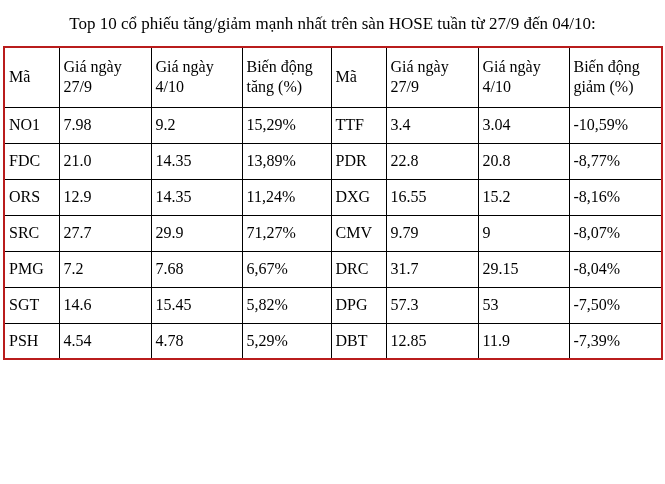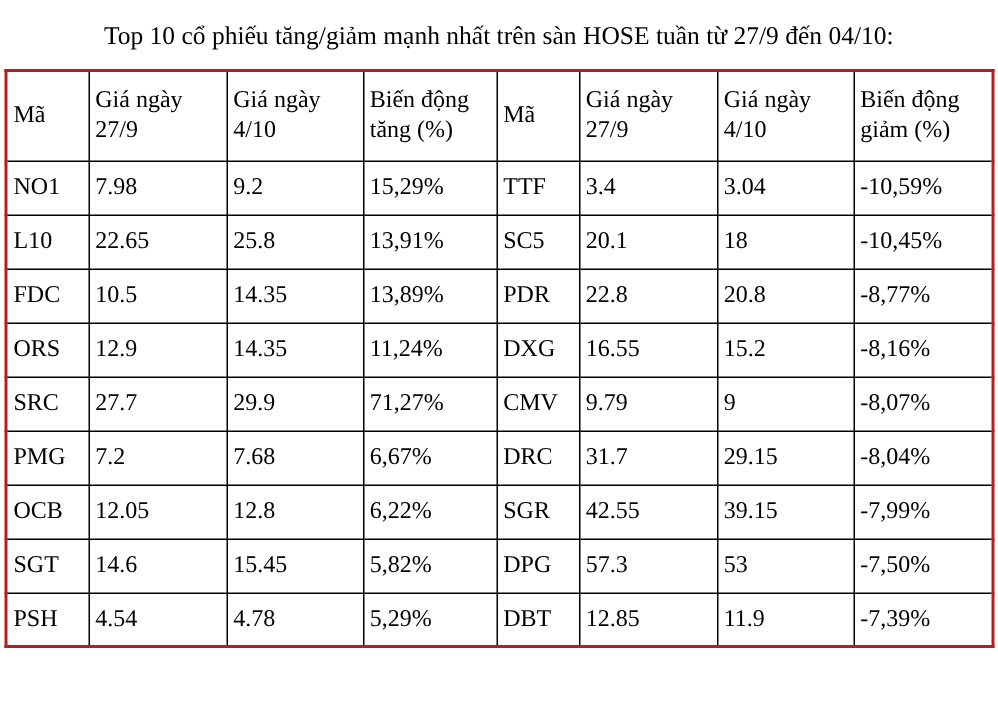"L10" tr { html: <tr> <td>L10</td> <td>22.65</td> <td>25.8</td> <td>13,91%</td> <td>SC5</td> <td>20.1</td> <td>18</td> <td>-10,45%</td> </tr> -> none }
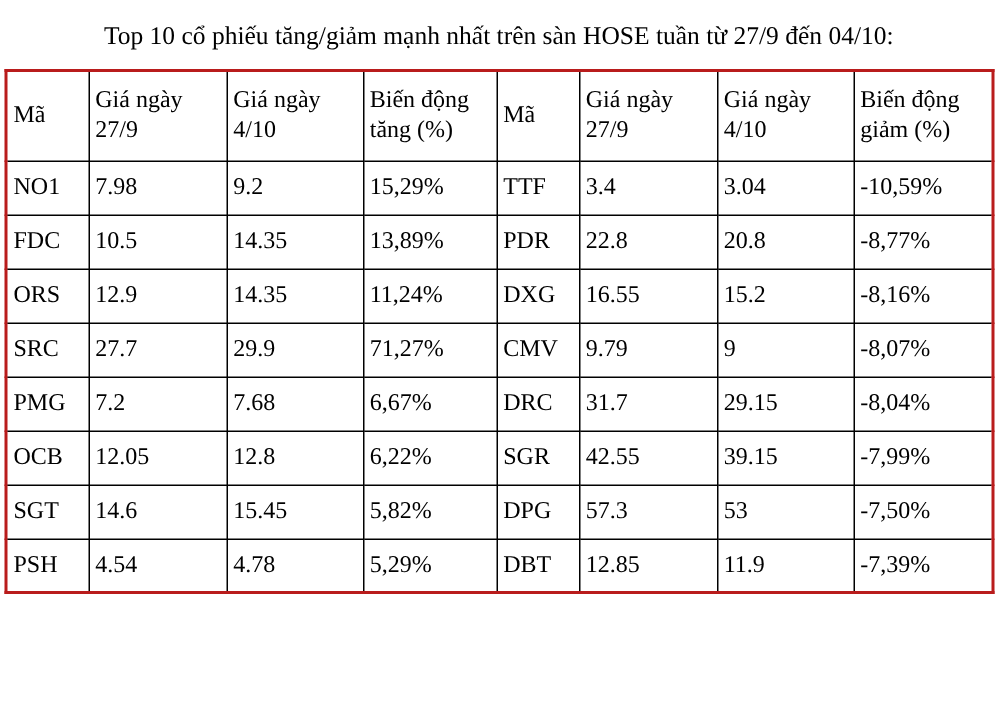"10.5" td { text: 10.5 -> 21.0 }
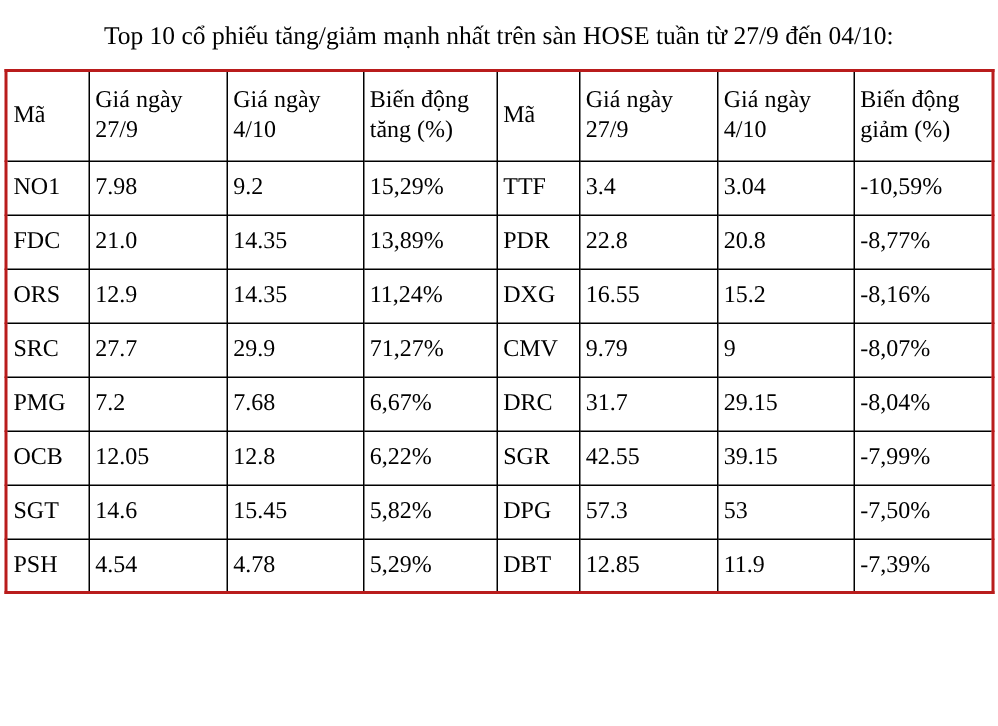"OCB" tr { html: <tr> <td>OCB</td> <td>12.05</td> <td>12.8</td> <td>6,22%</td> <td>SGR</td> <td>42.55</td> <td>39.15</td> <td>-7,99%</td> </tr> -> none }
